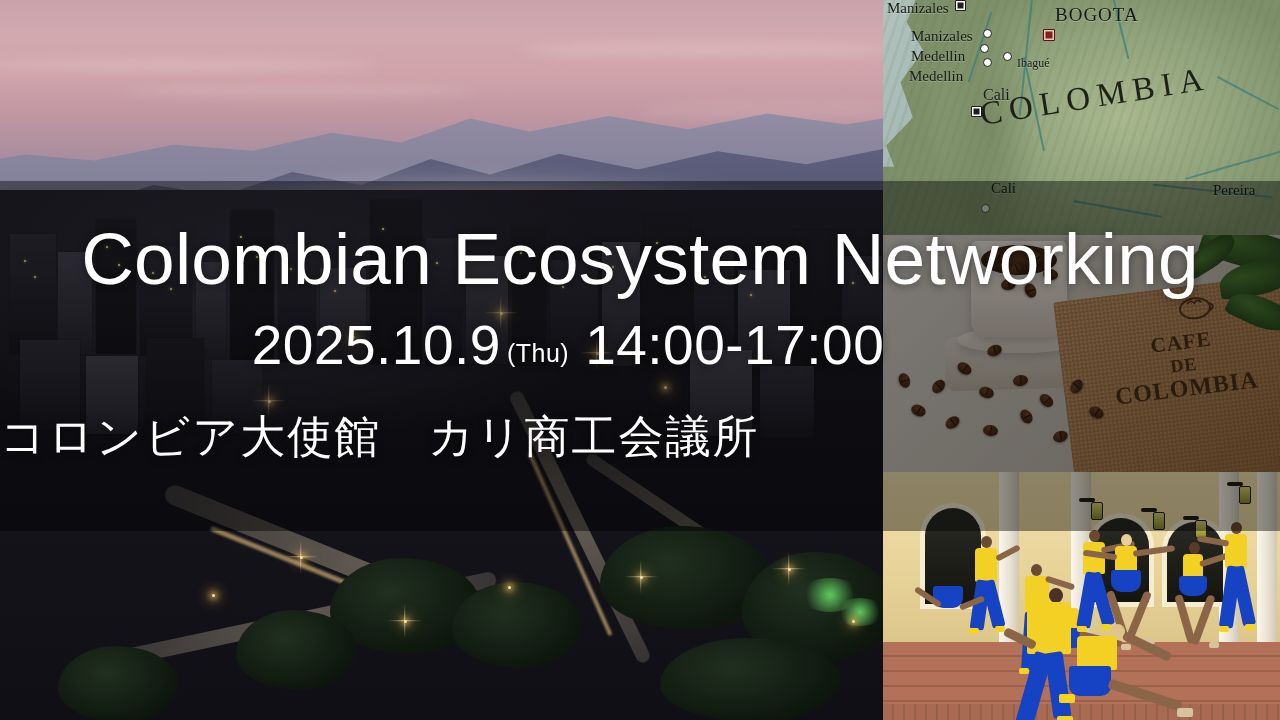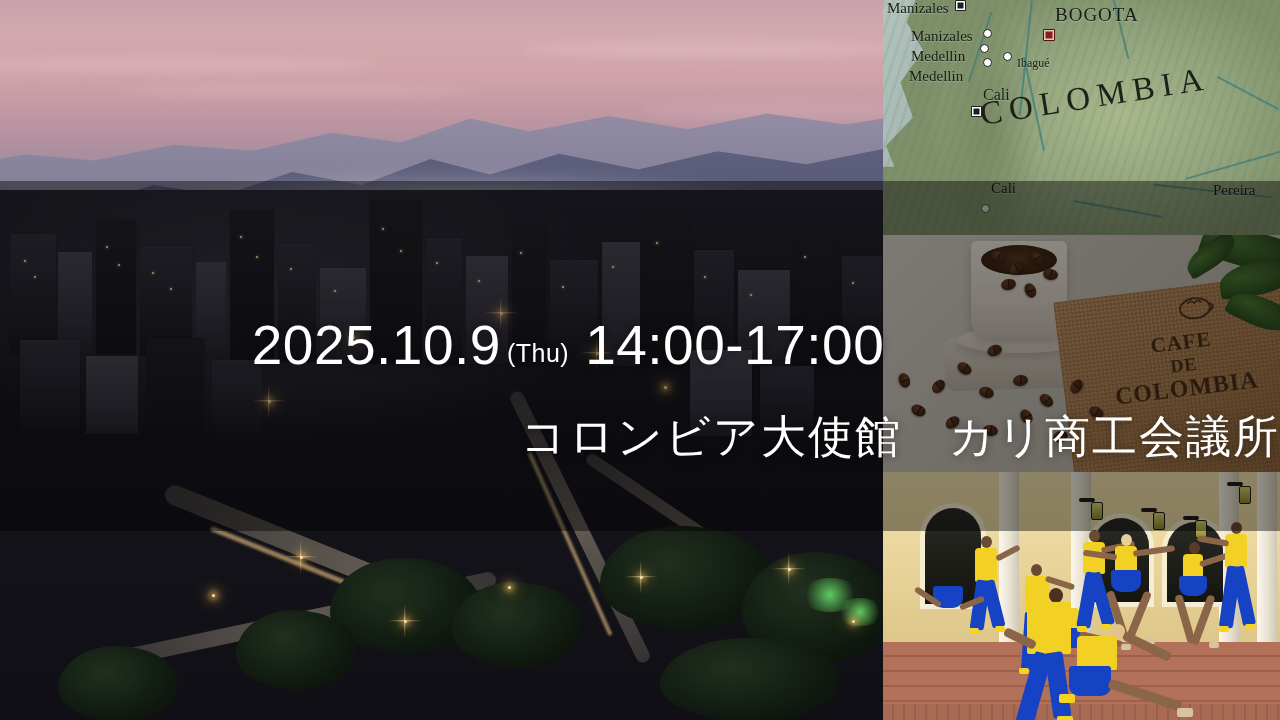"Colombian Ecosystem Networking" div.title { html: none -> <div>Colombian Ecosystem Networking</div> }
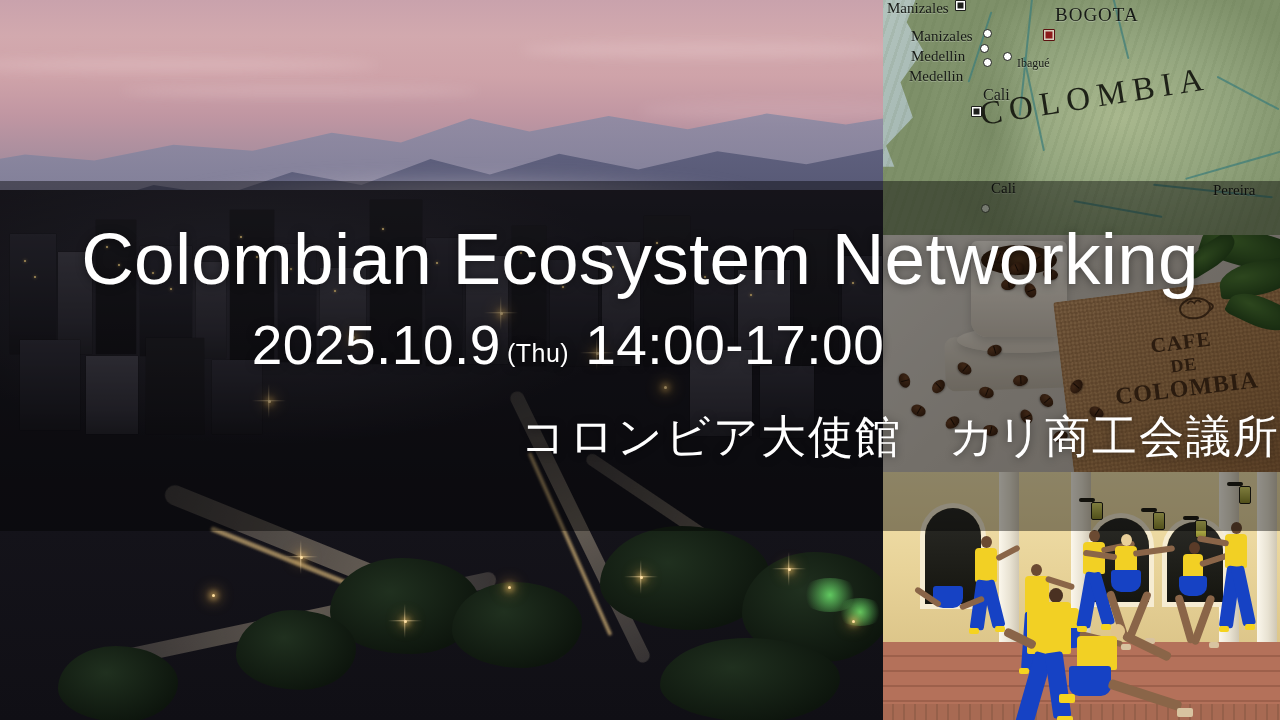"コロンビア大使館 カリ商工会議所" .subtitle { text-align: right -> left }
